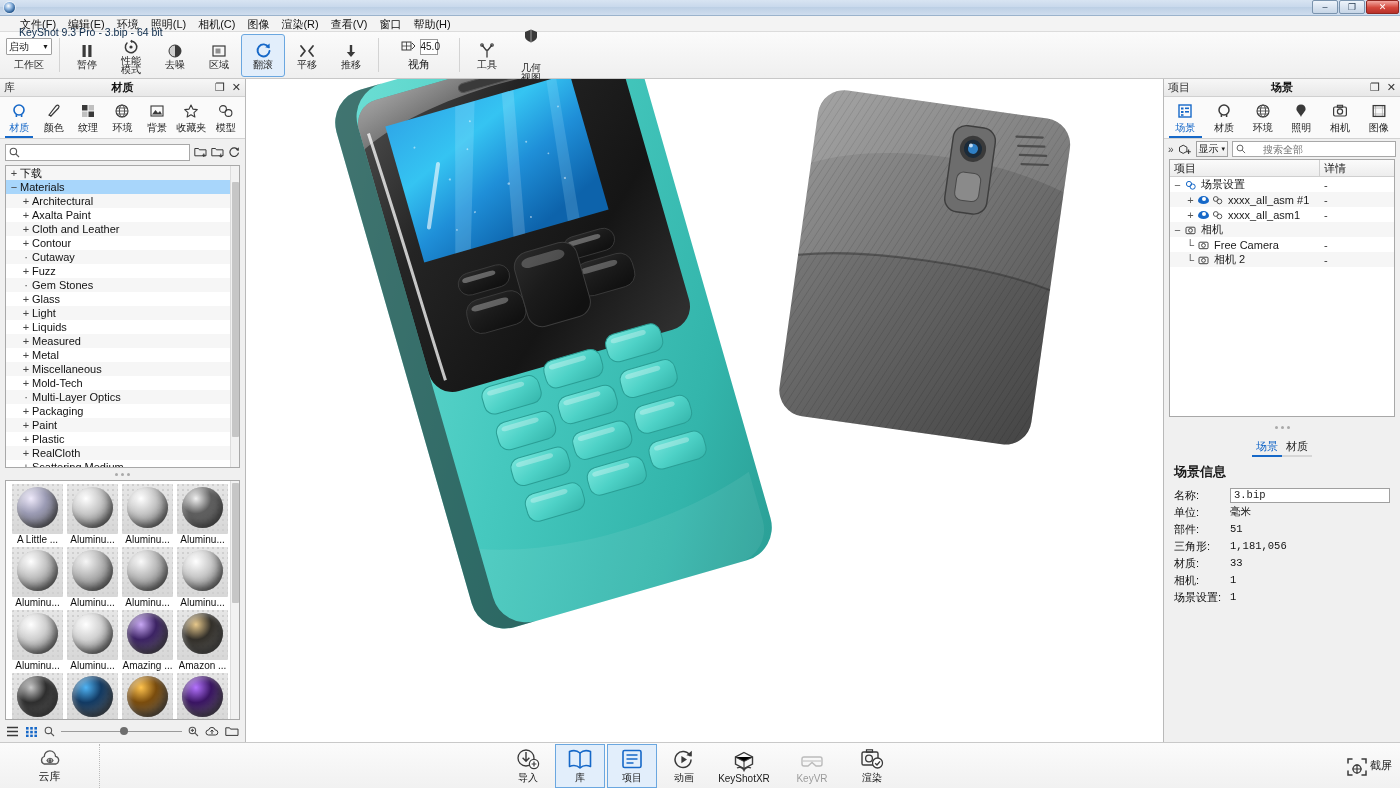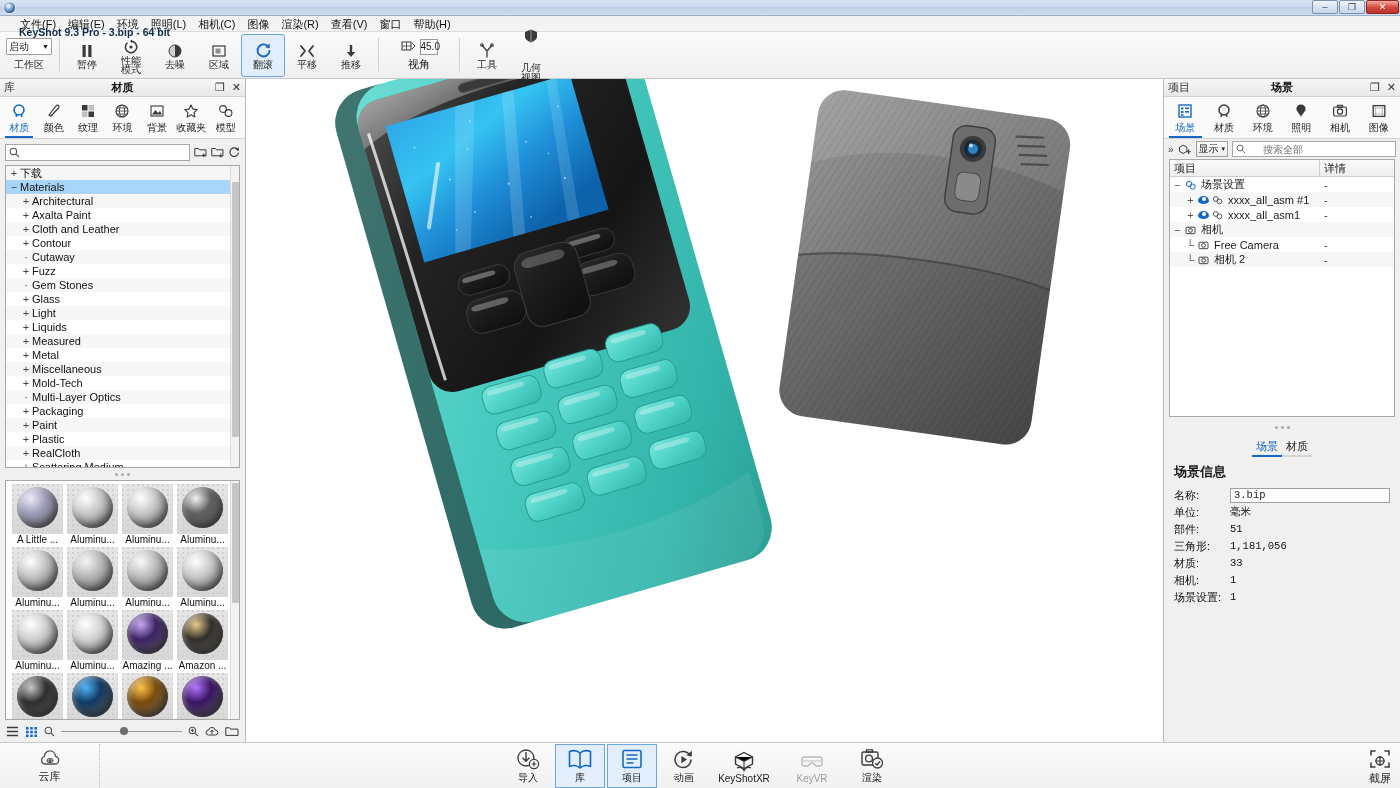"KeyShot 9.3 Pro - 3.bip" .titlebar .tb-title { font-weight: 700 -> 400 }
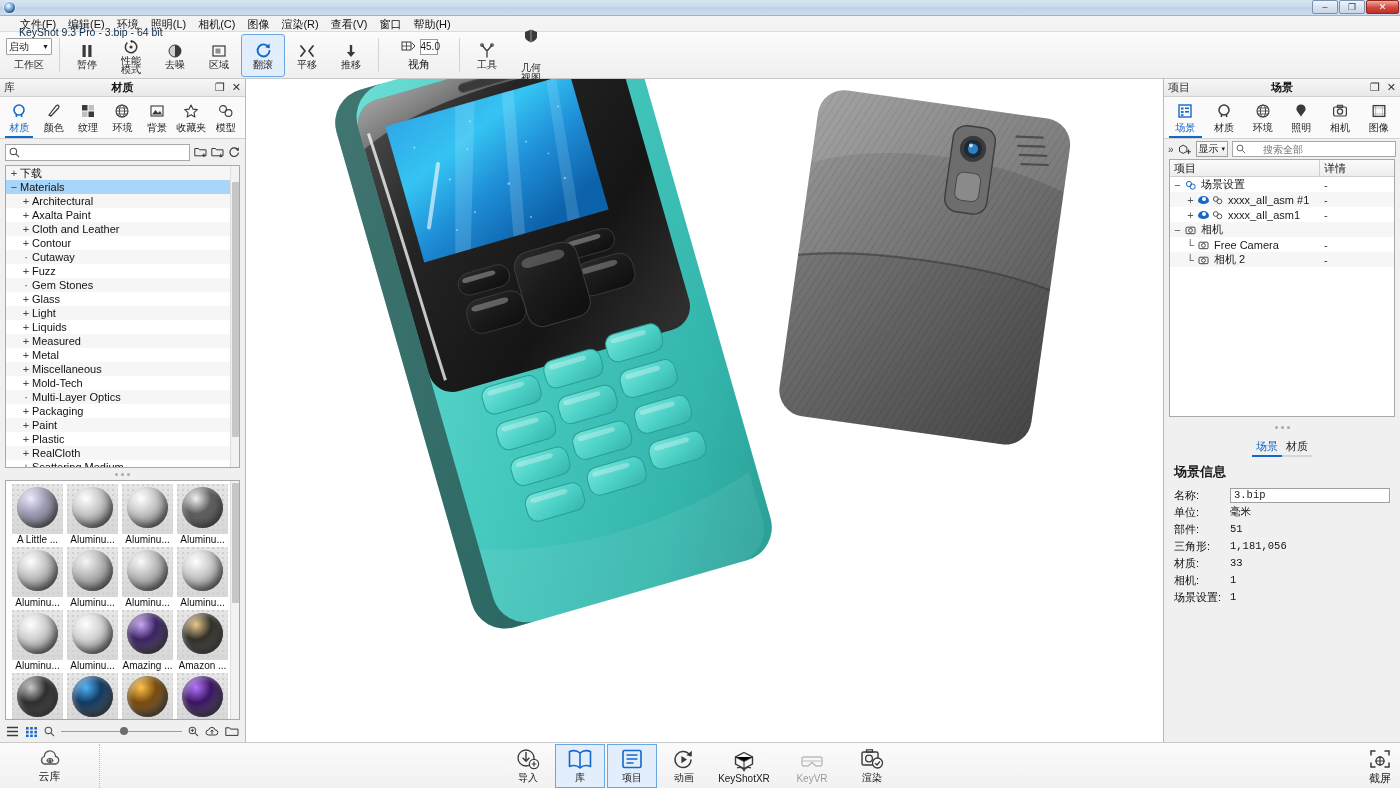"截屏" div { flex-direction: column -> row }
